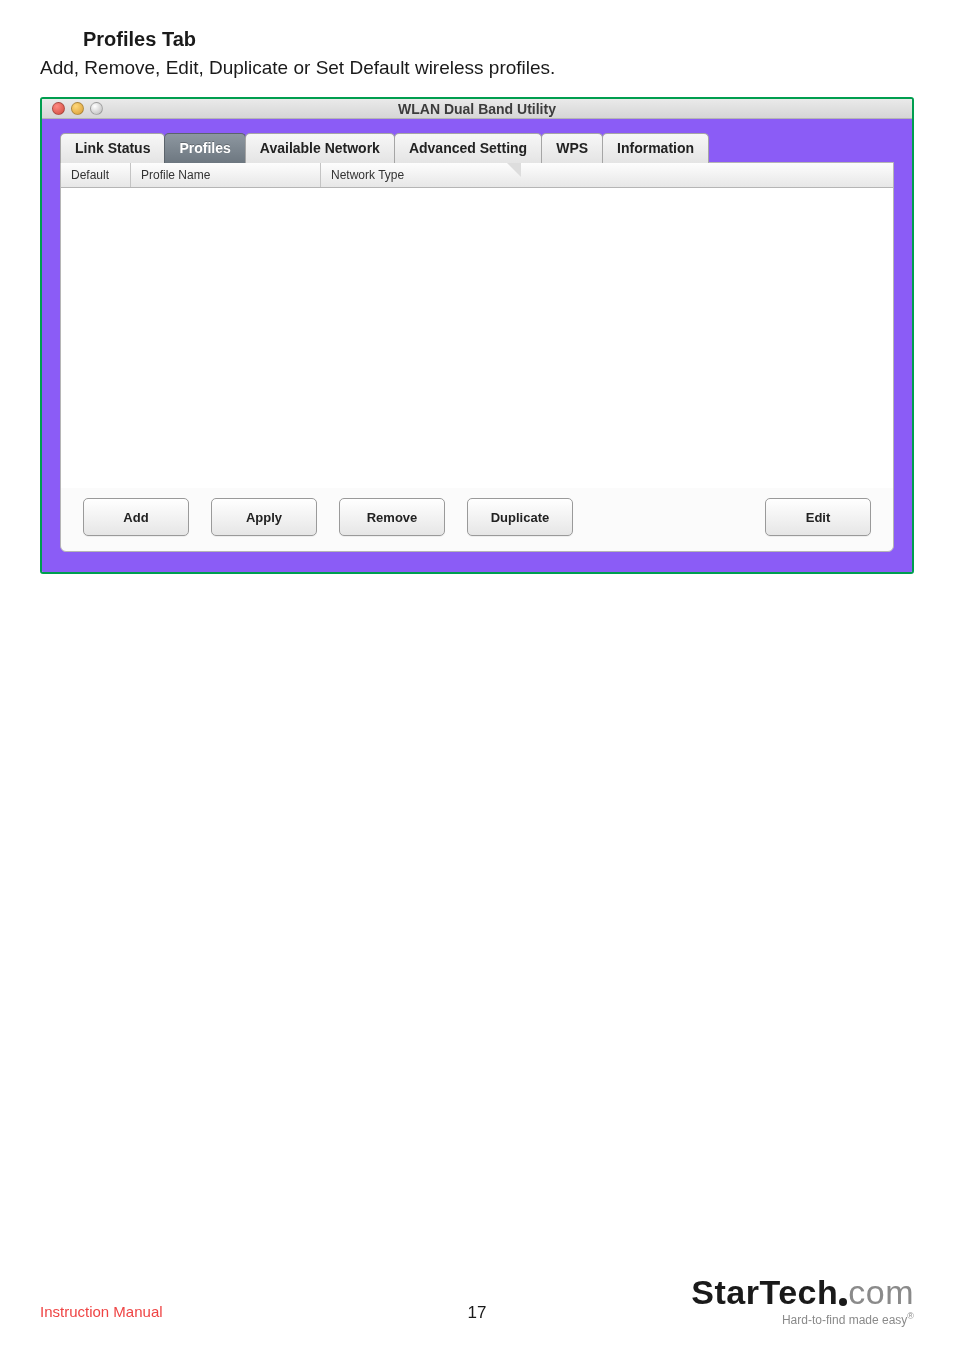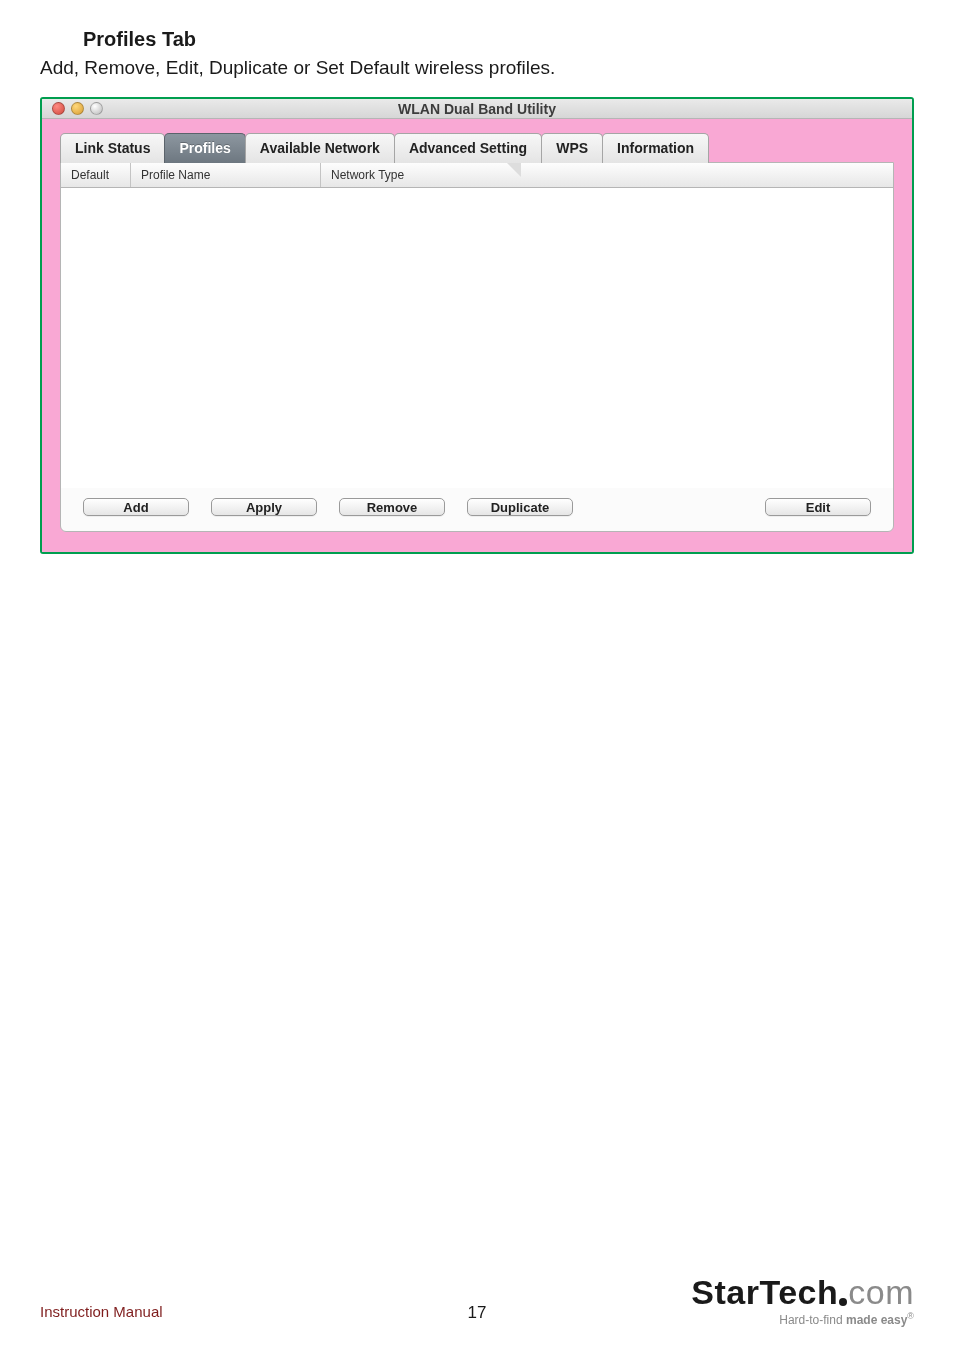"Link Status" .window-body { background: #f9a8d4 -> #8b5cf6 }
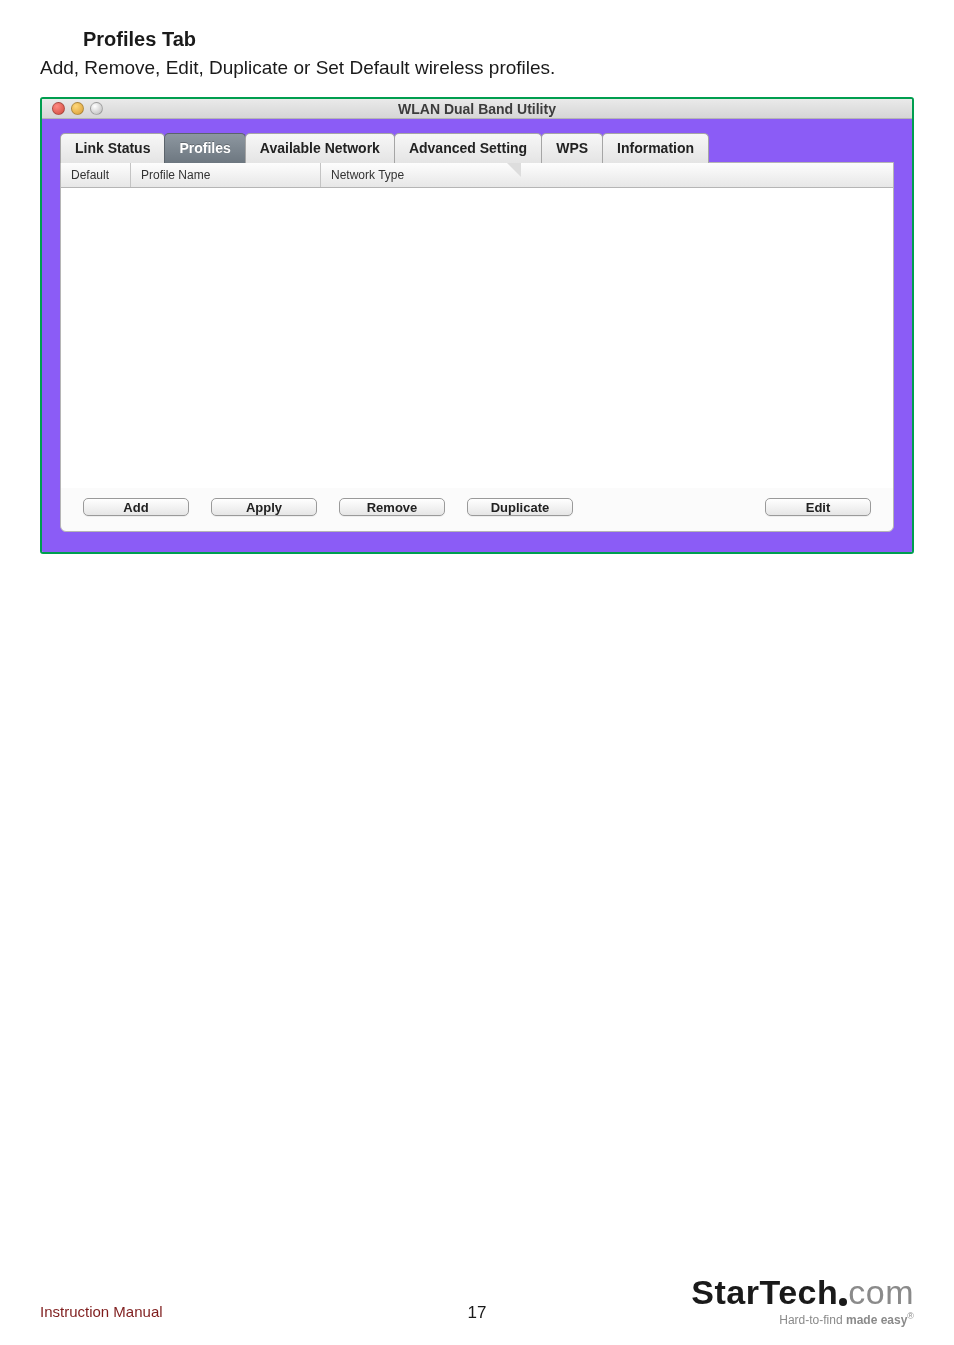"Add" .mac-btn { height: 18px -> 38px }
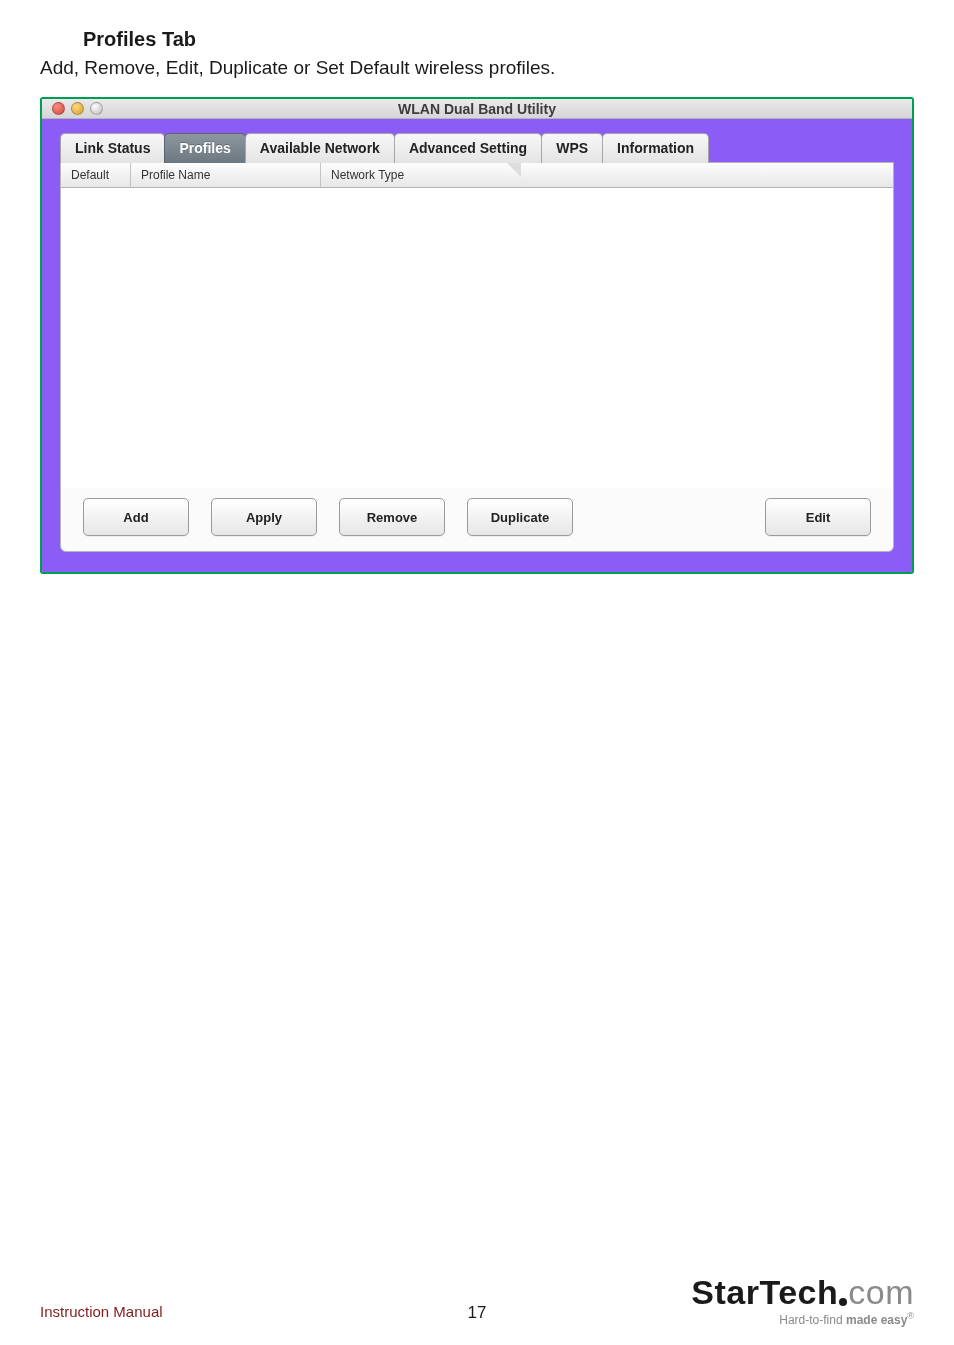"Instruction Manual" .footer-label { color: #7f1d1d -> #ef4444 }
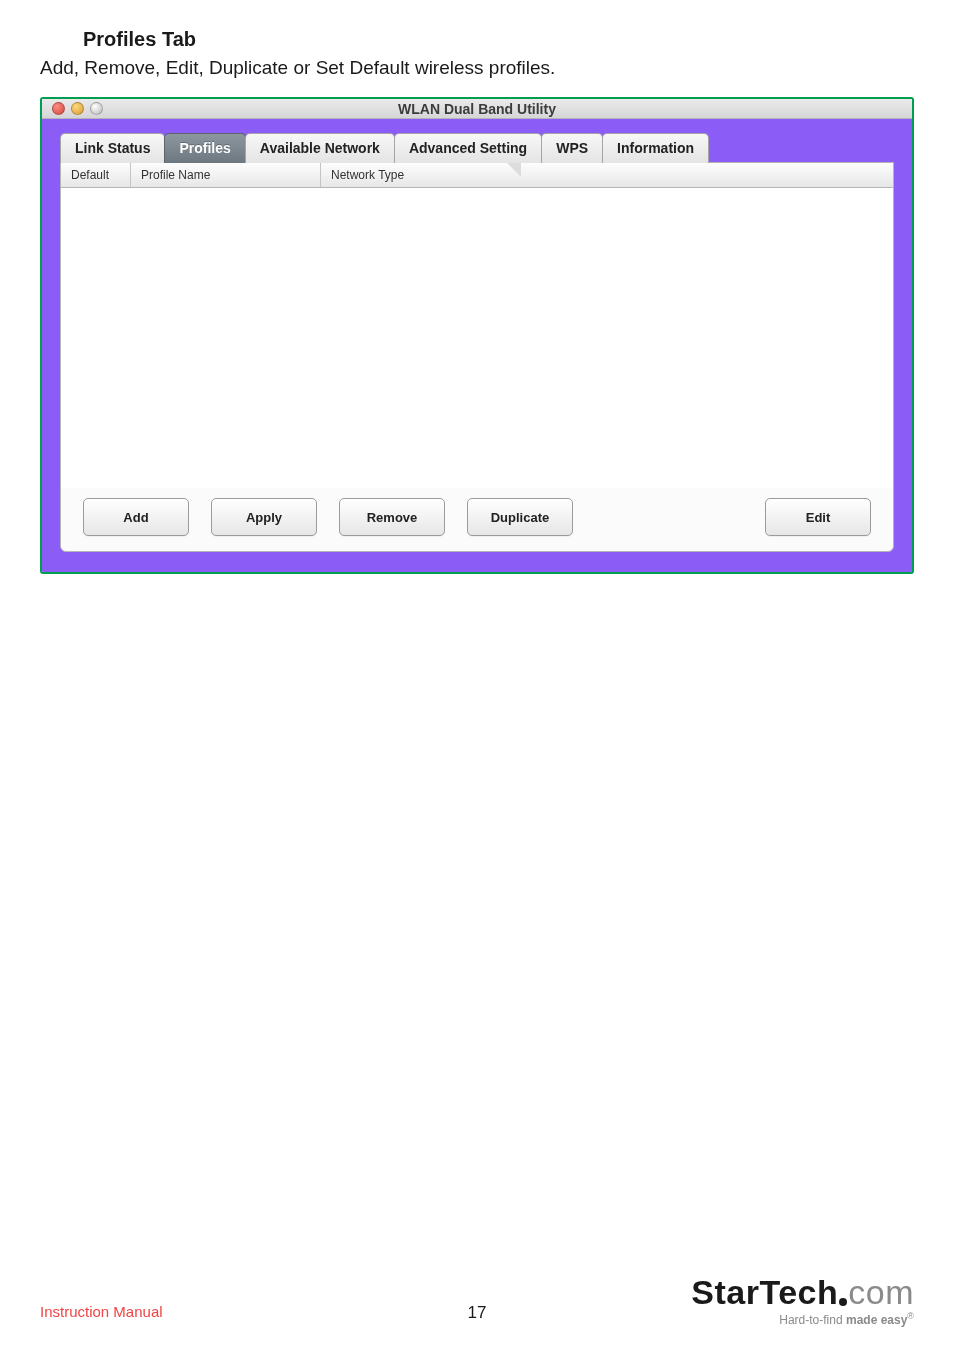"made easy" .brand-tag .bold { font-weight: 700 -> 400 }
